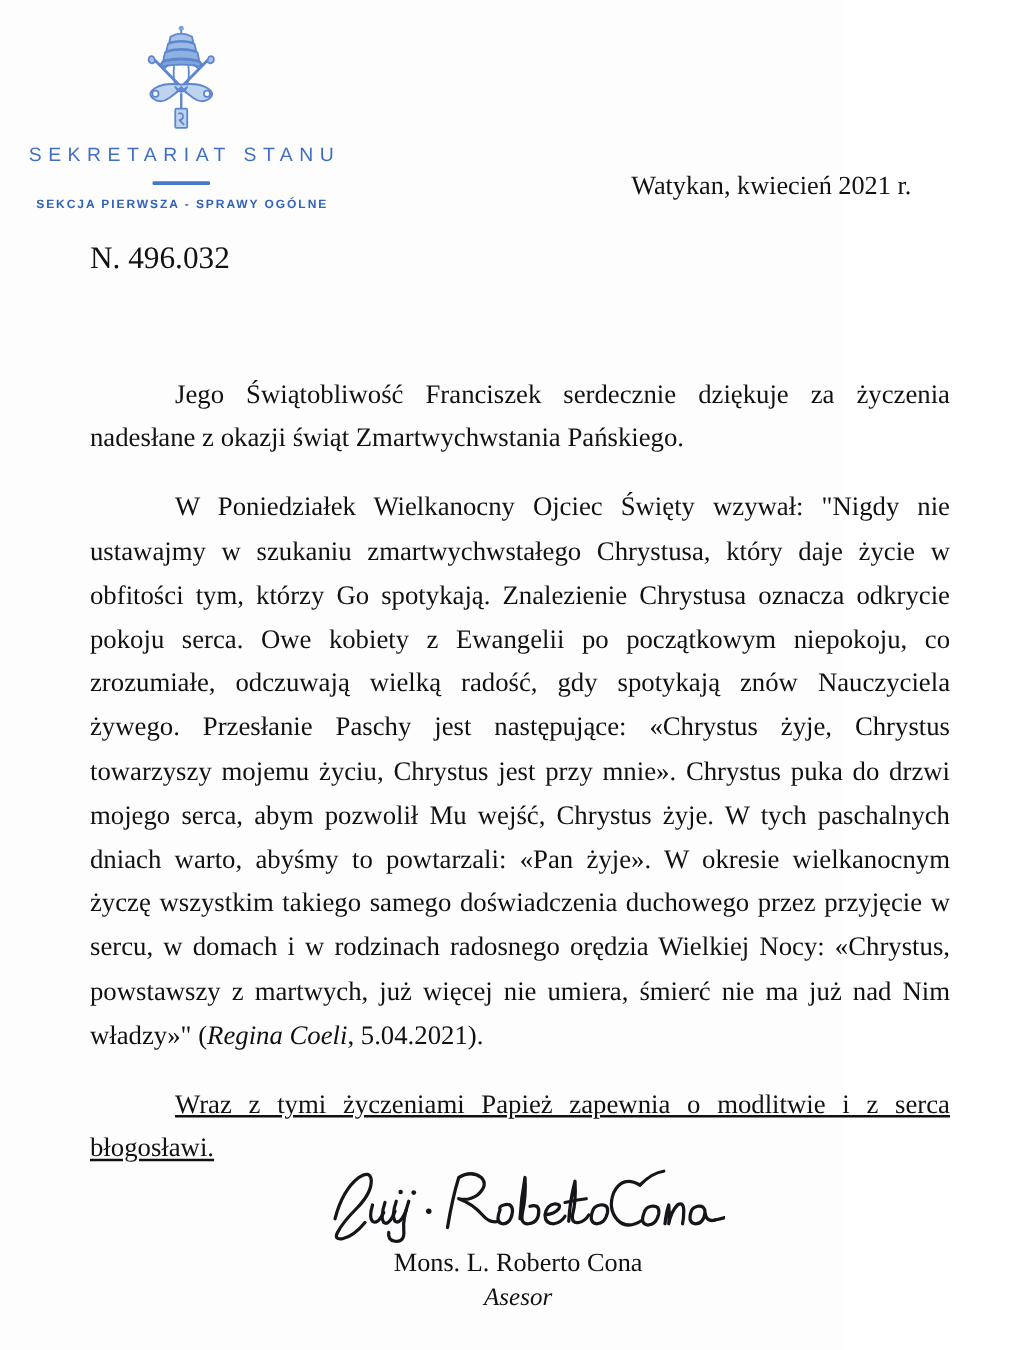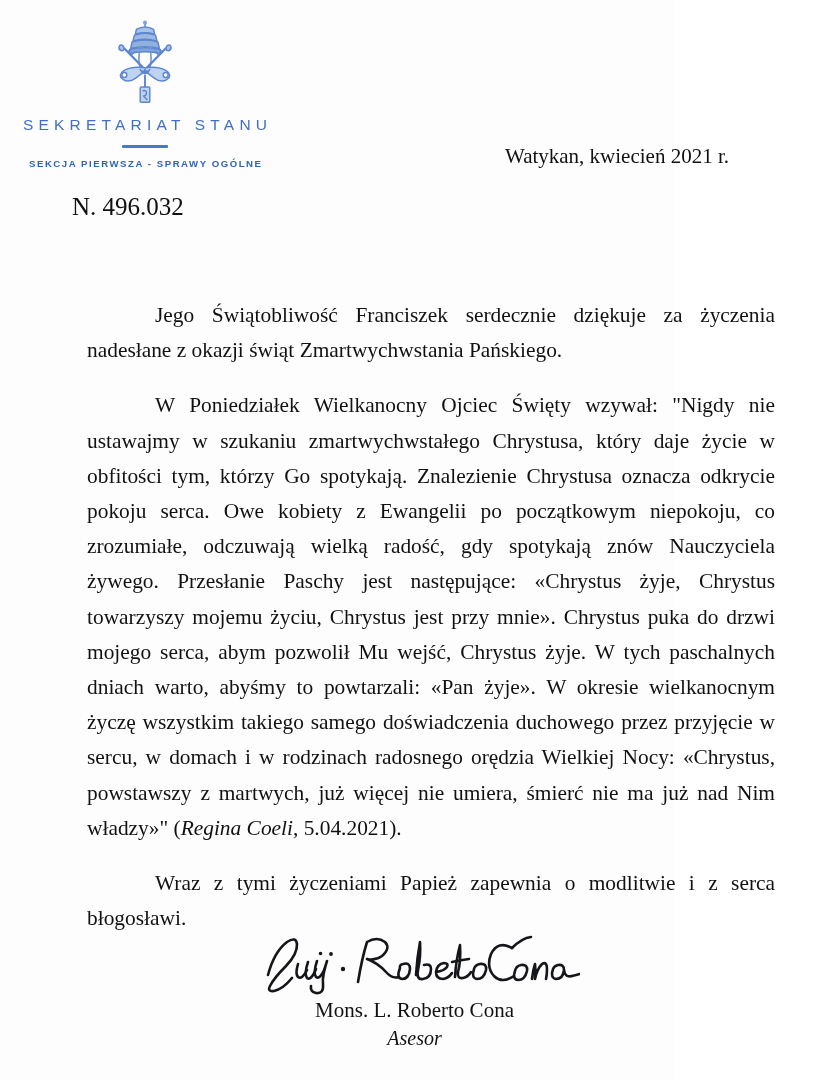"Watykan, kwiecień 2021 r." .place-date { top: 144px -> 136px }
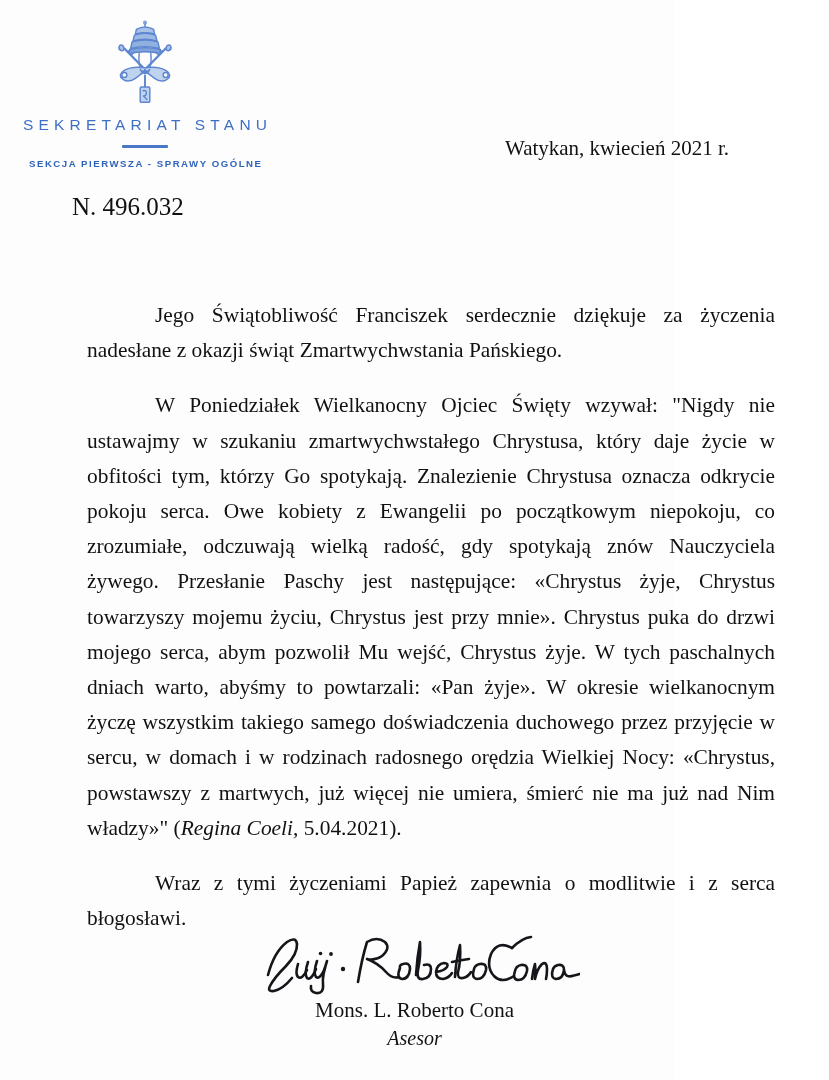"Jego Świątobliwość Franciszek serdecznie" .body-text { left: 87px -> 72px }
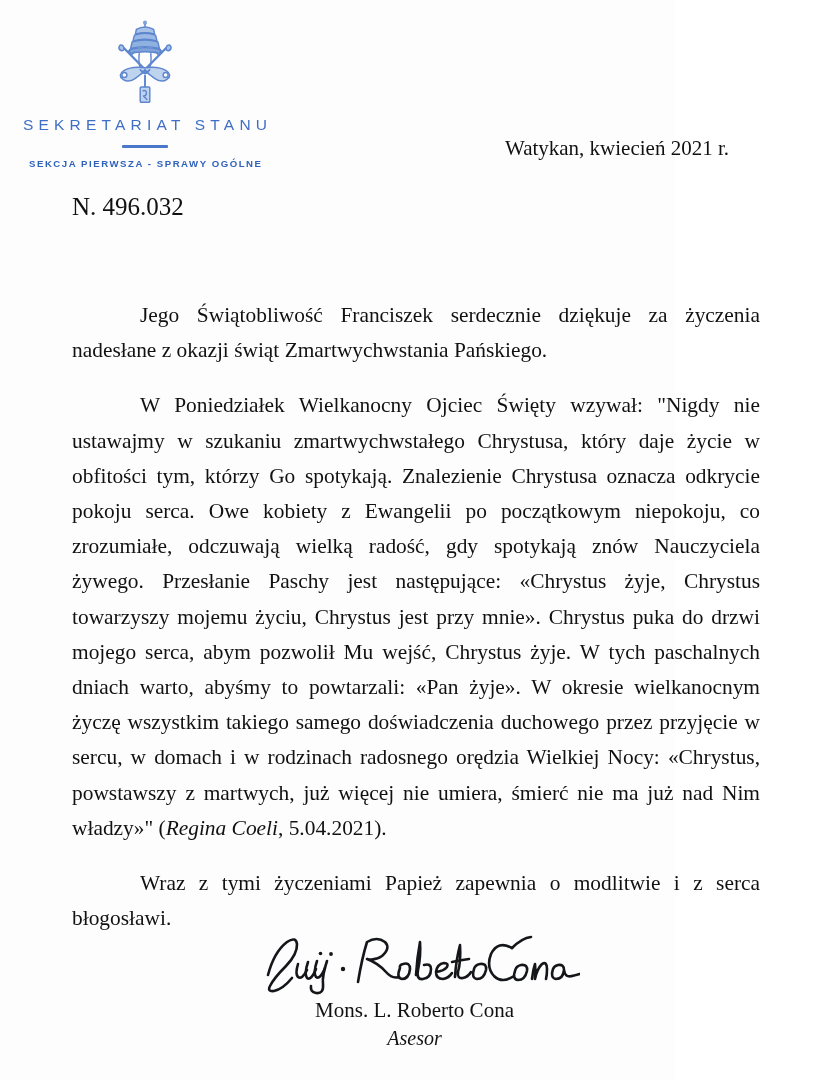"Wraz z tymi życzeniami Papież" .para:last-child { text-decoration: none -> underline }
